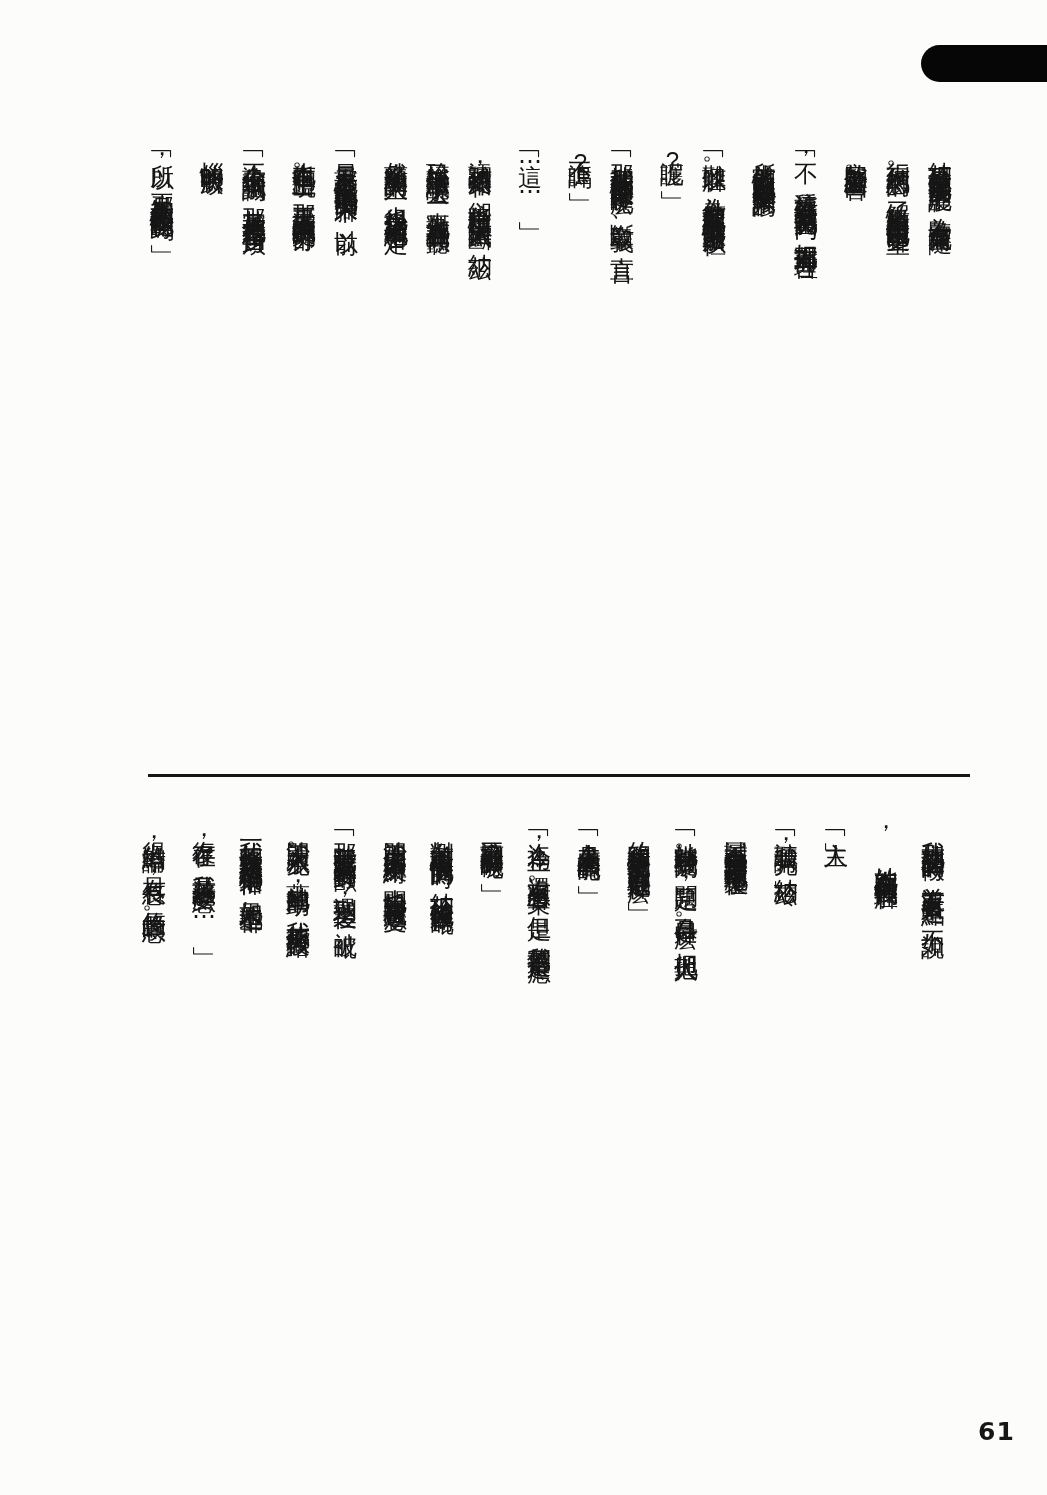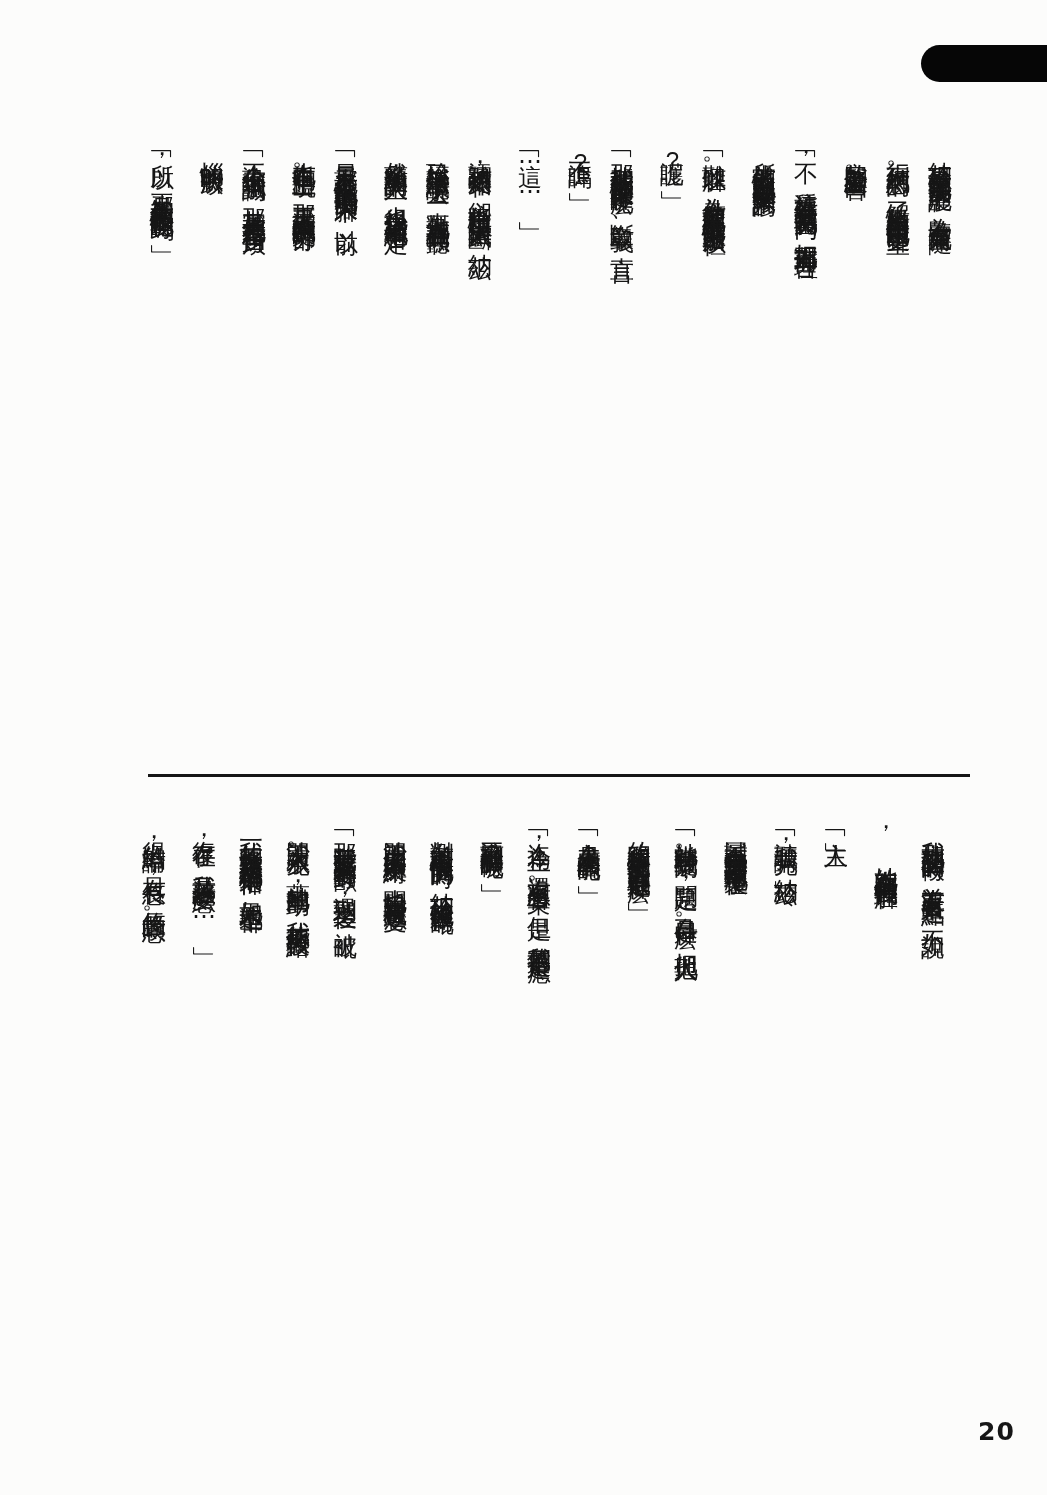"20" div.page-number { text: 20 -> 61 }
